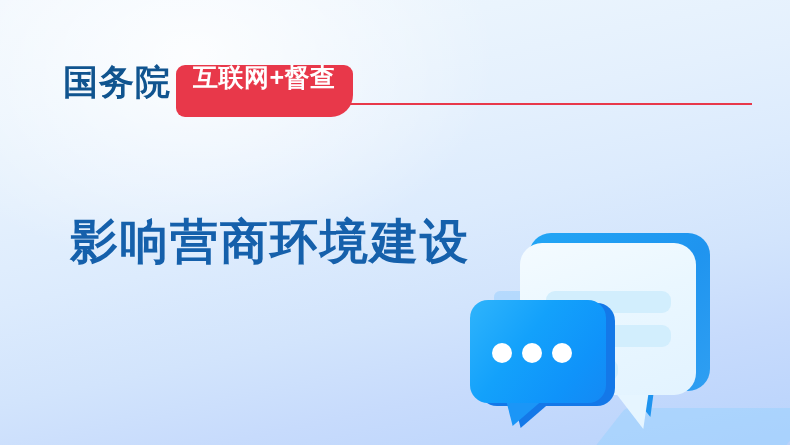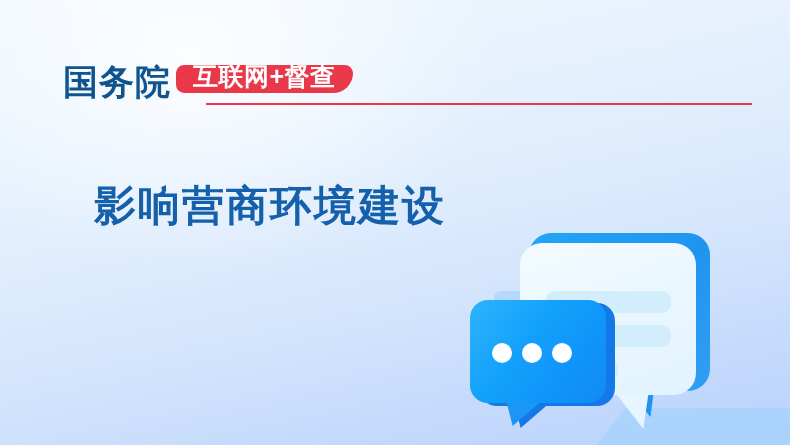"互联网+督查" #badge { align-items: center -> none; height: 28px -> 52px }
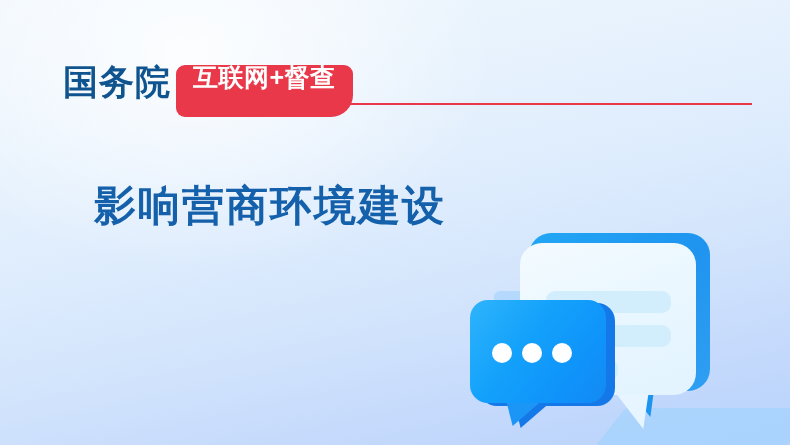"影响营商环境建设" .title-line { font-size: 42px -> 48px; margin-top: none -> 36px }
